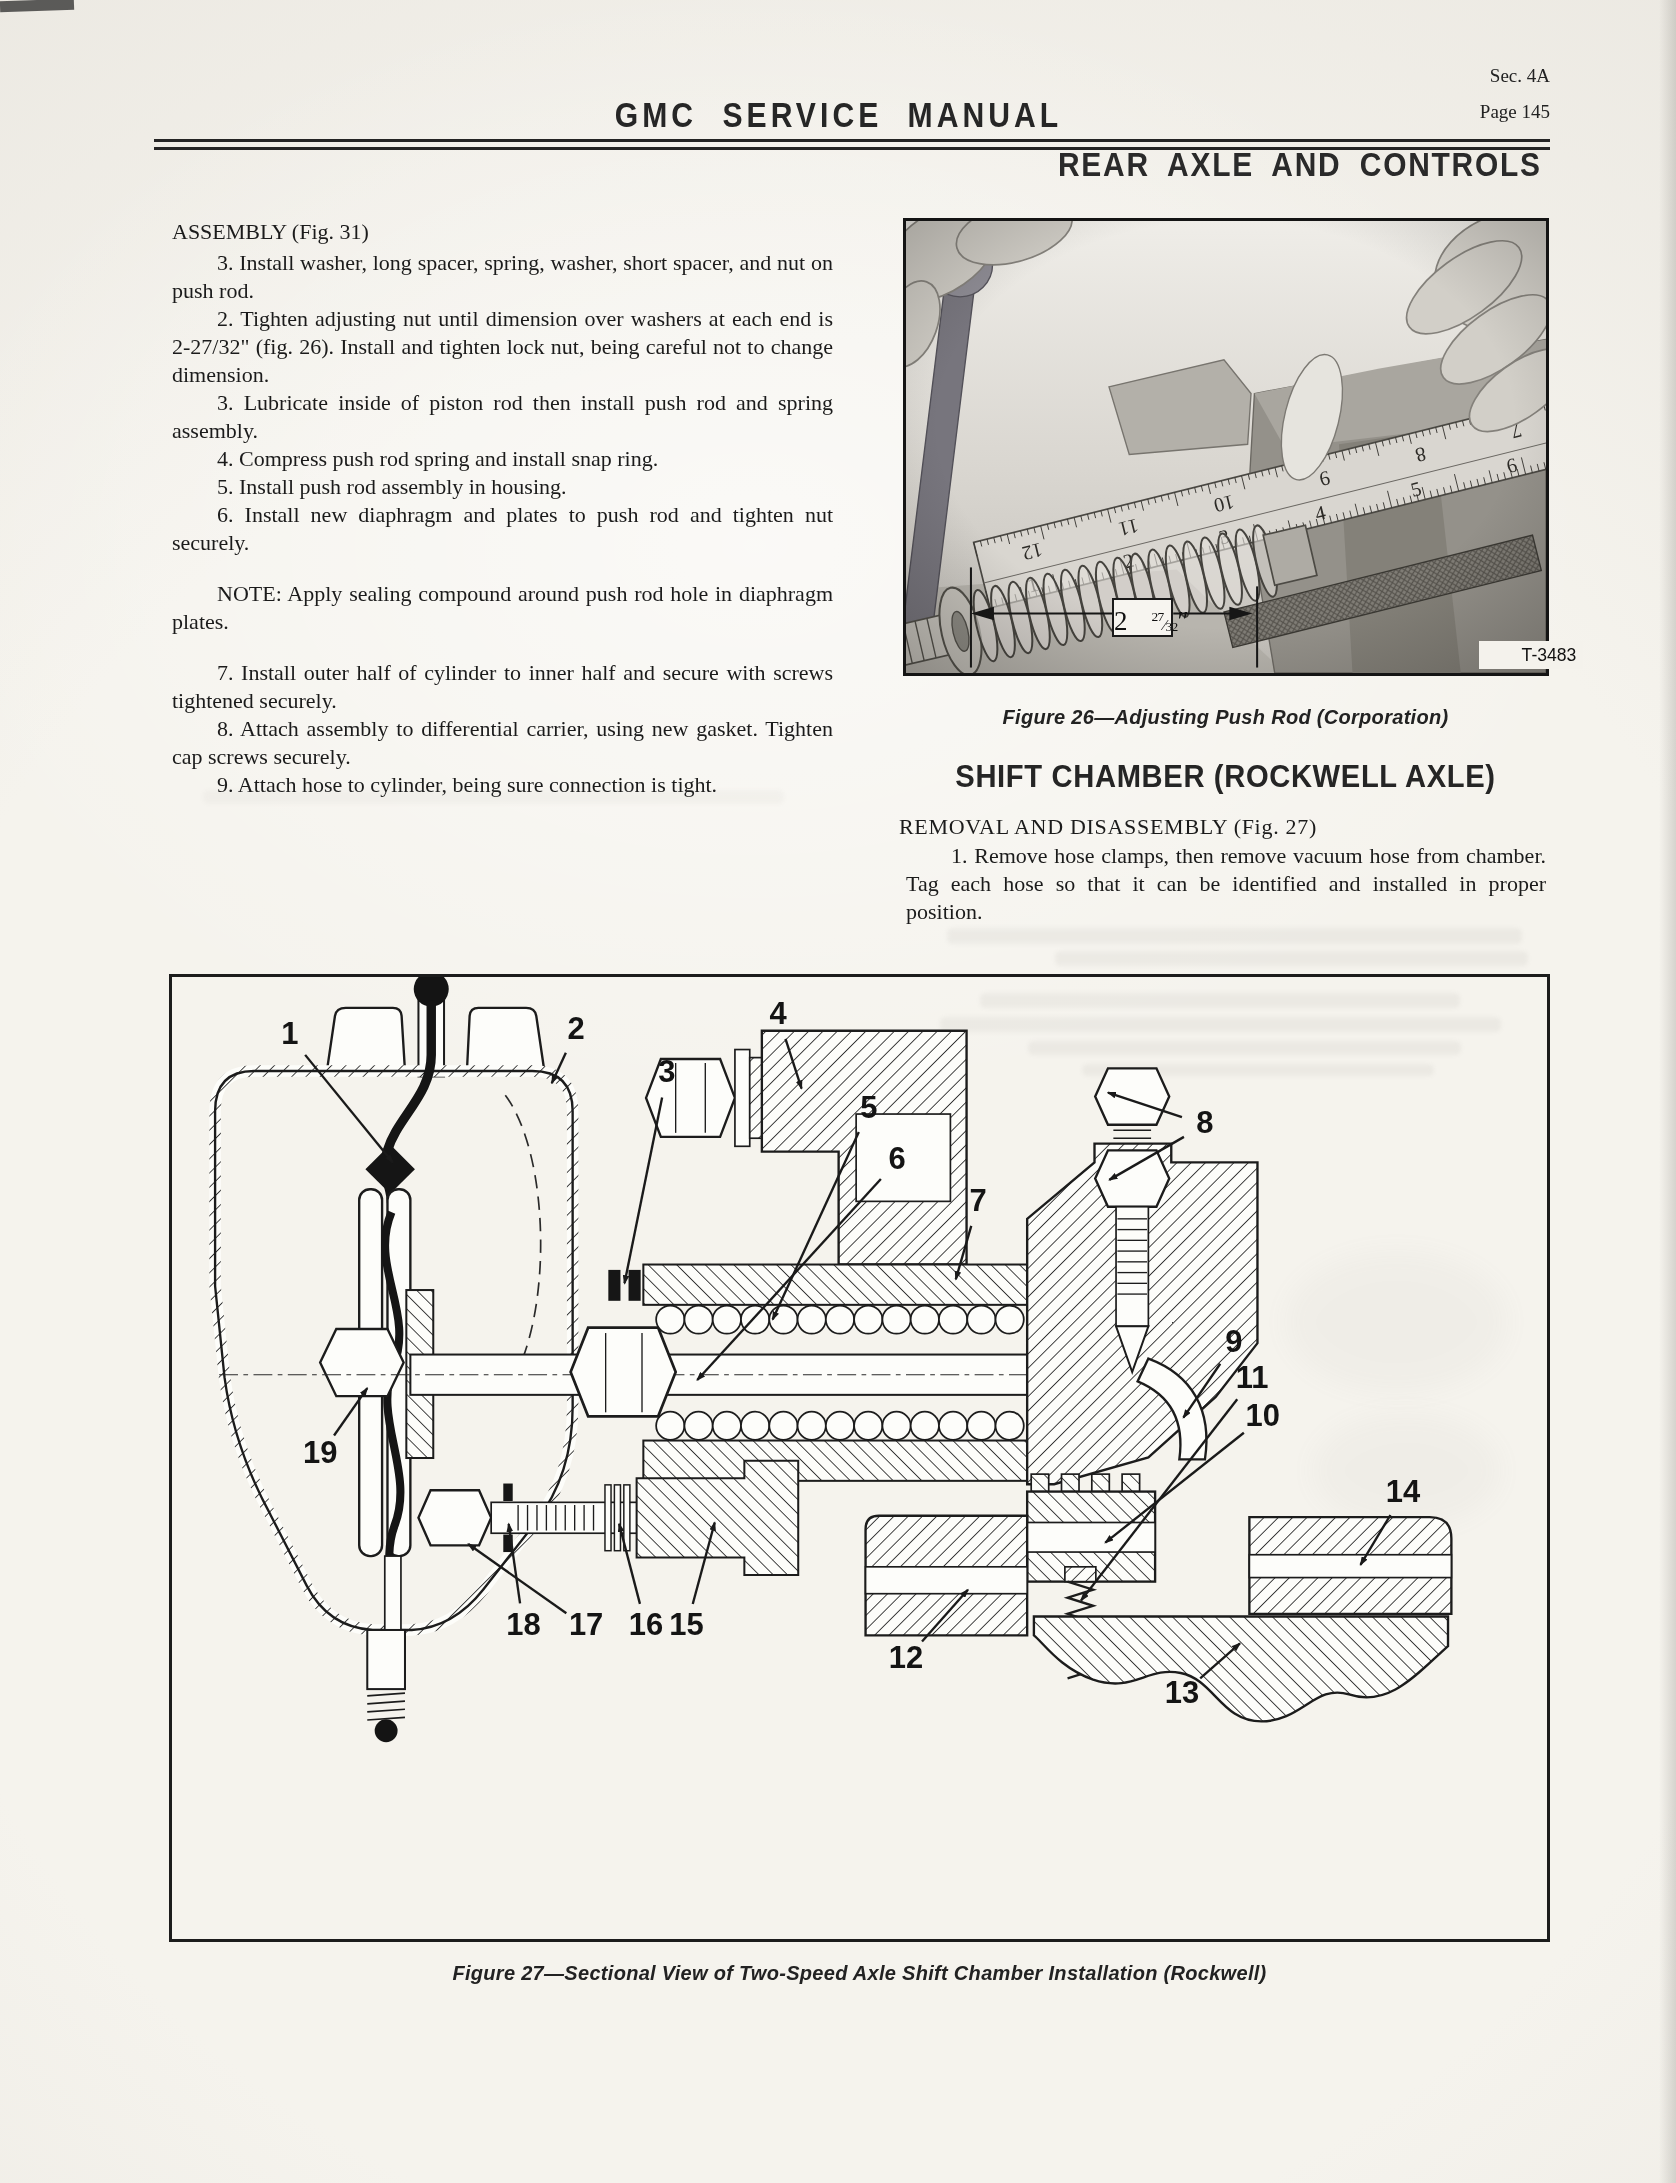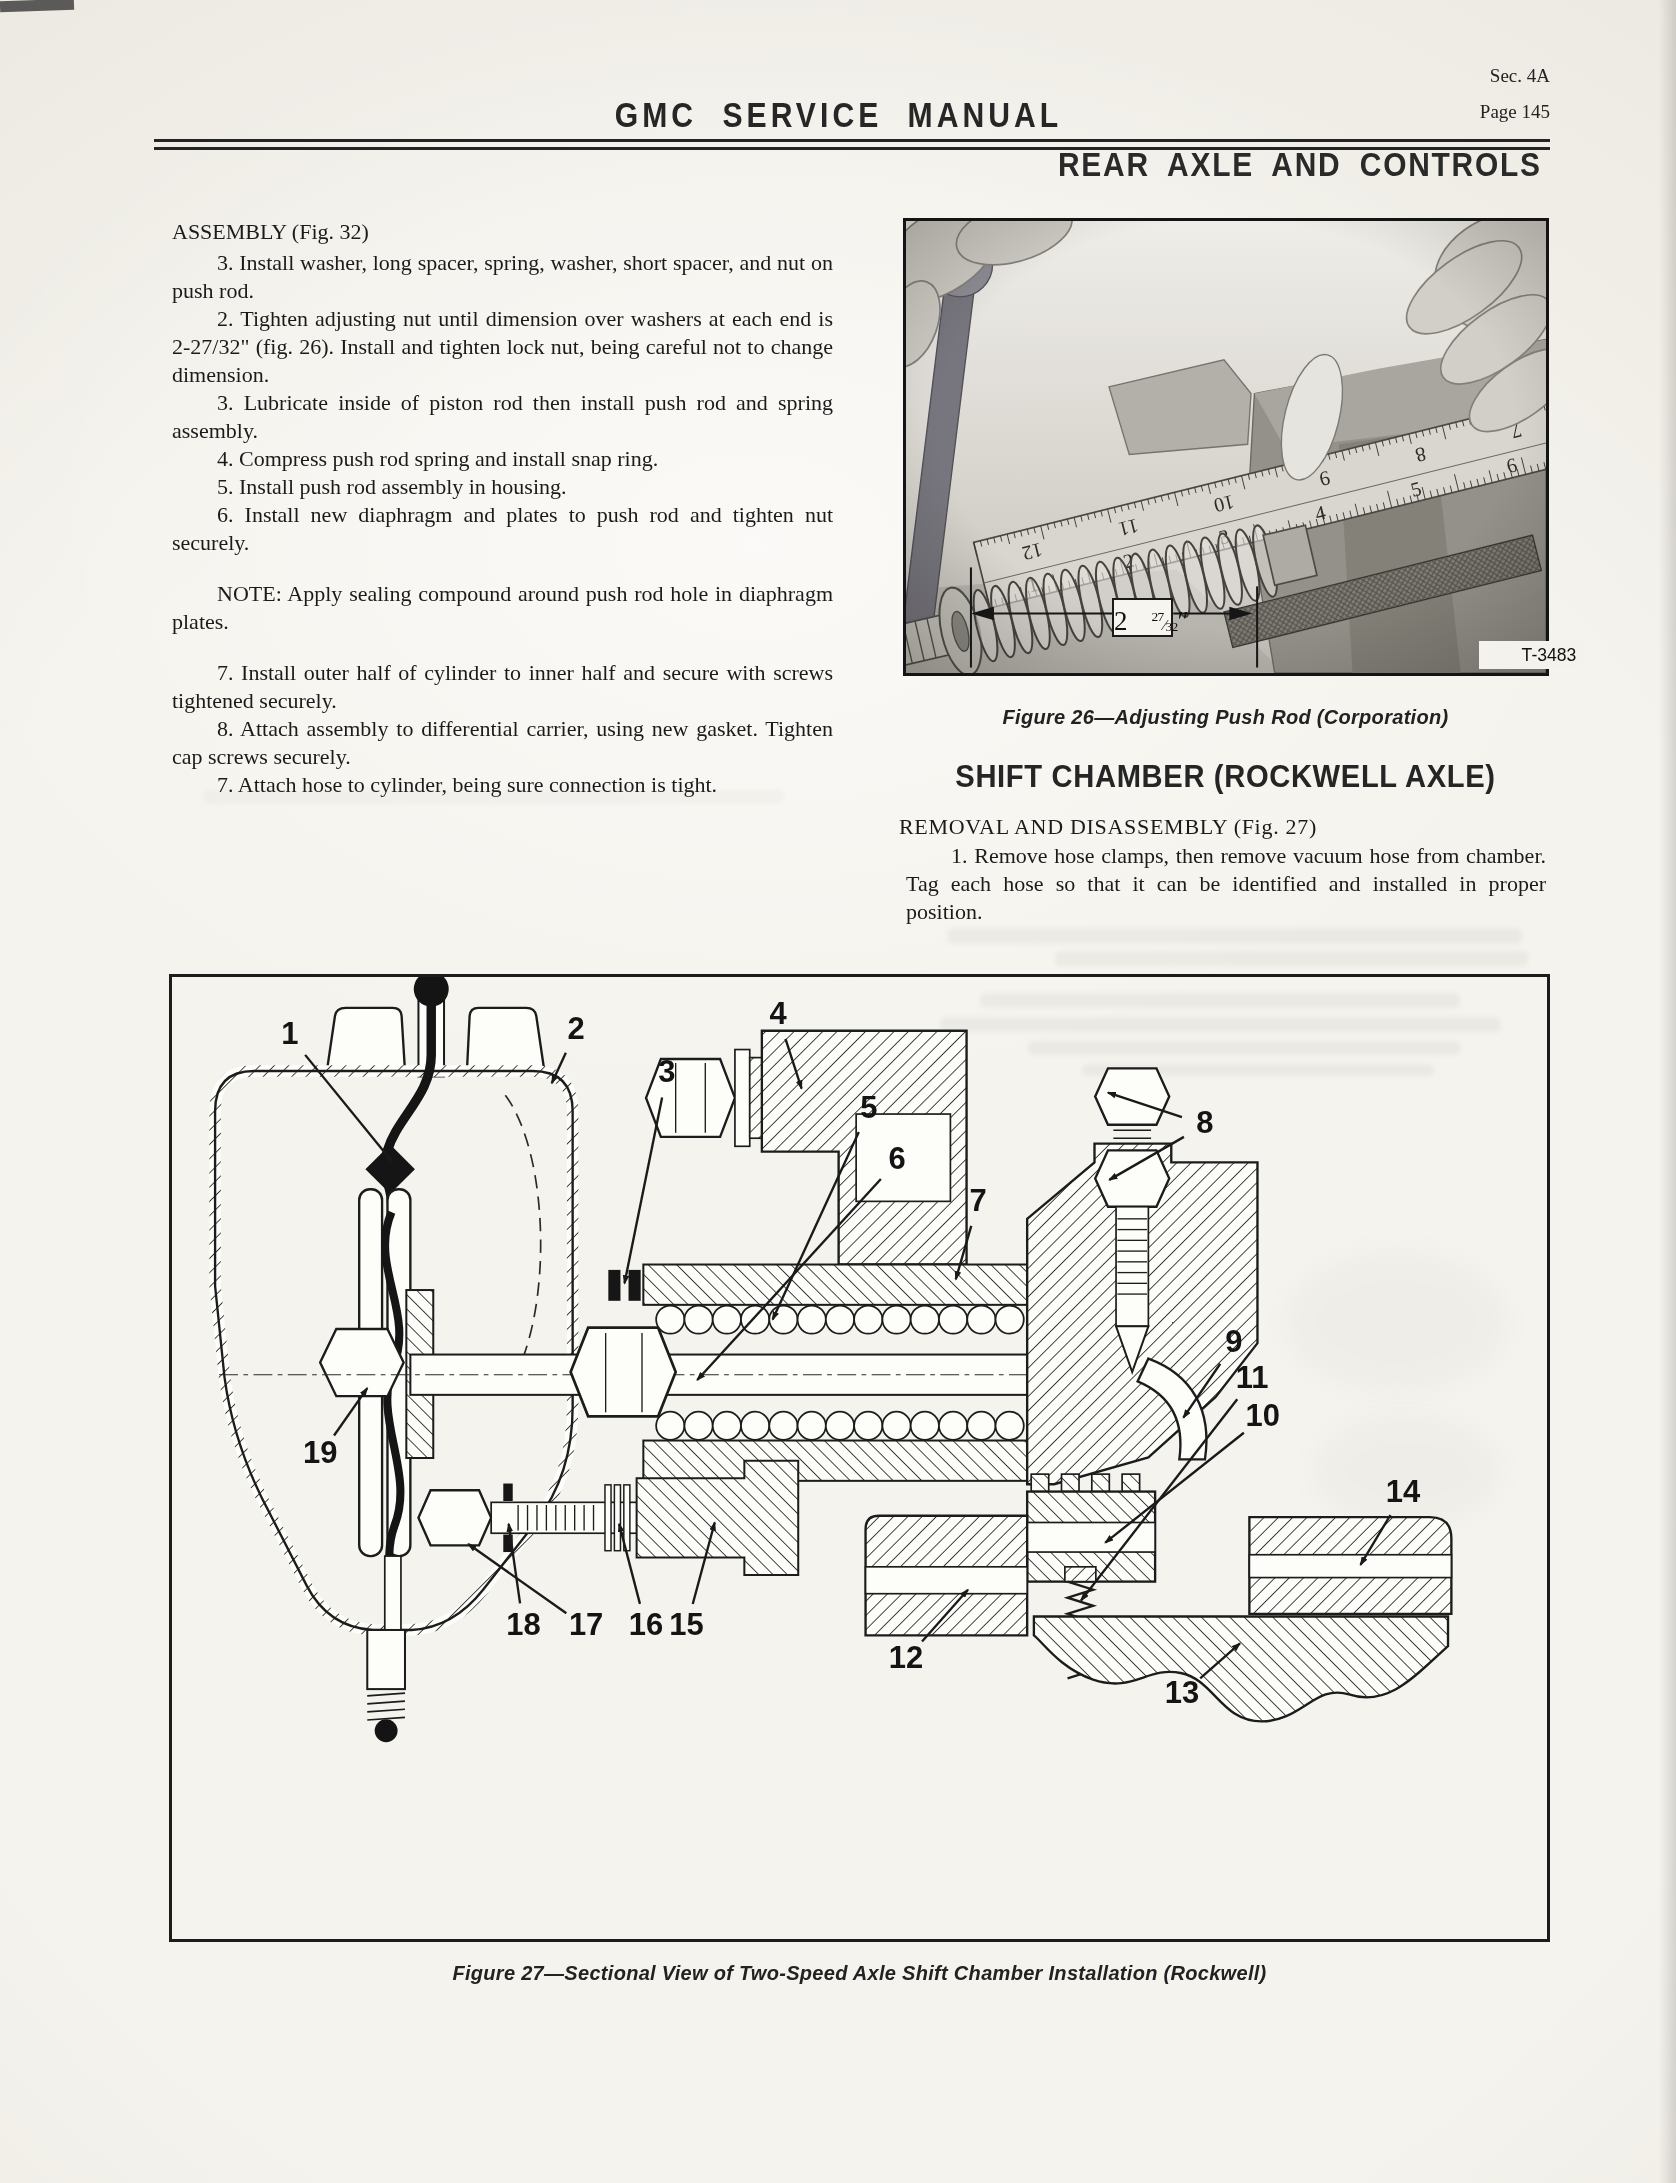"ASSEMBLY (Fig. 32)" p.col-heading { text: 32 -> 31 }
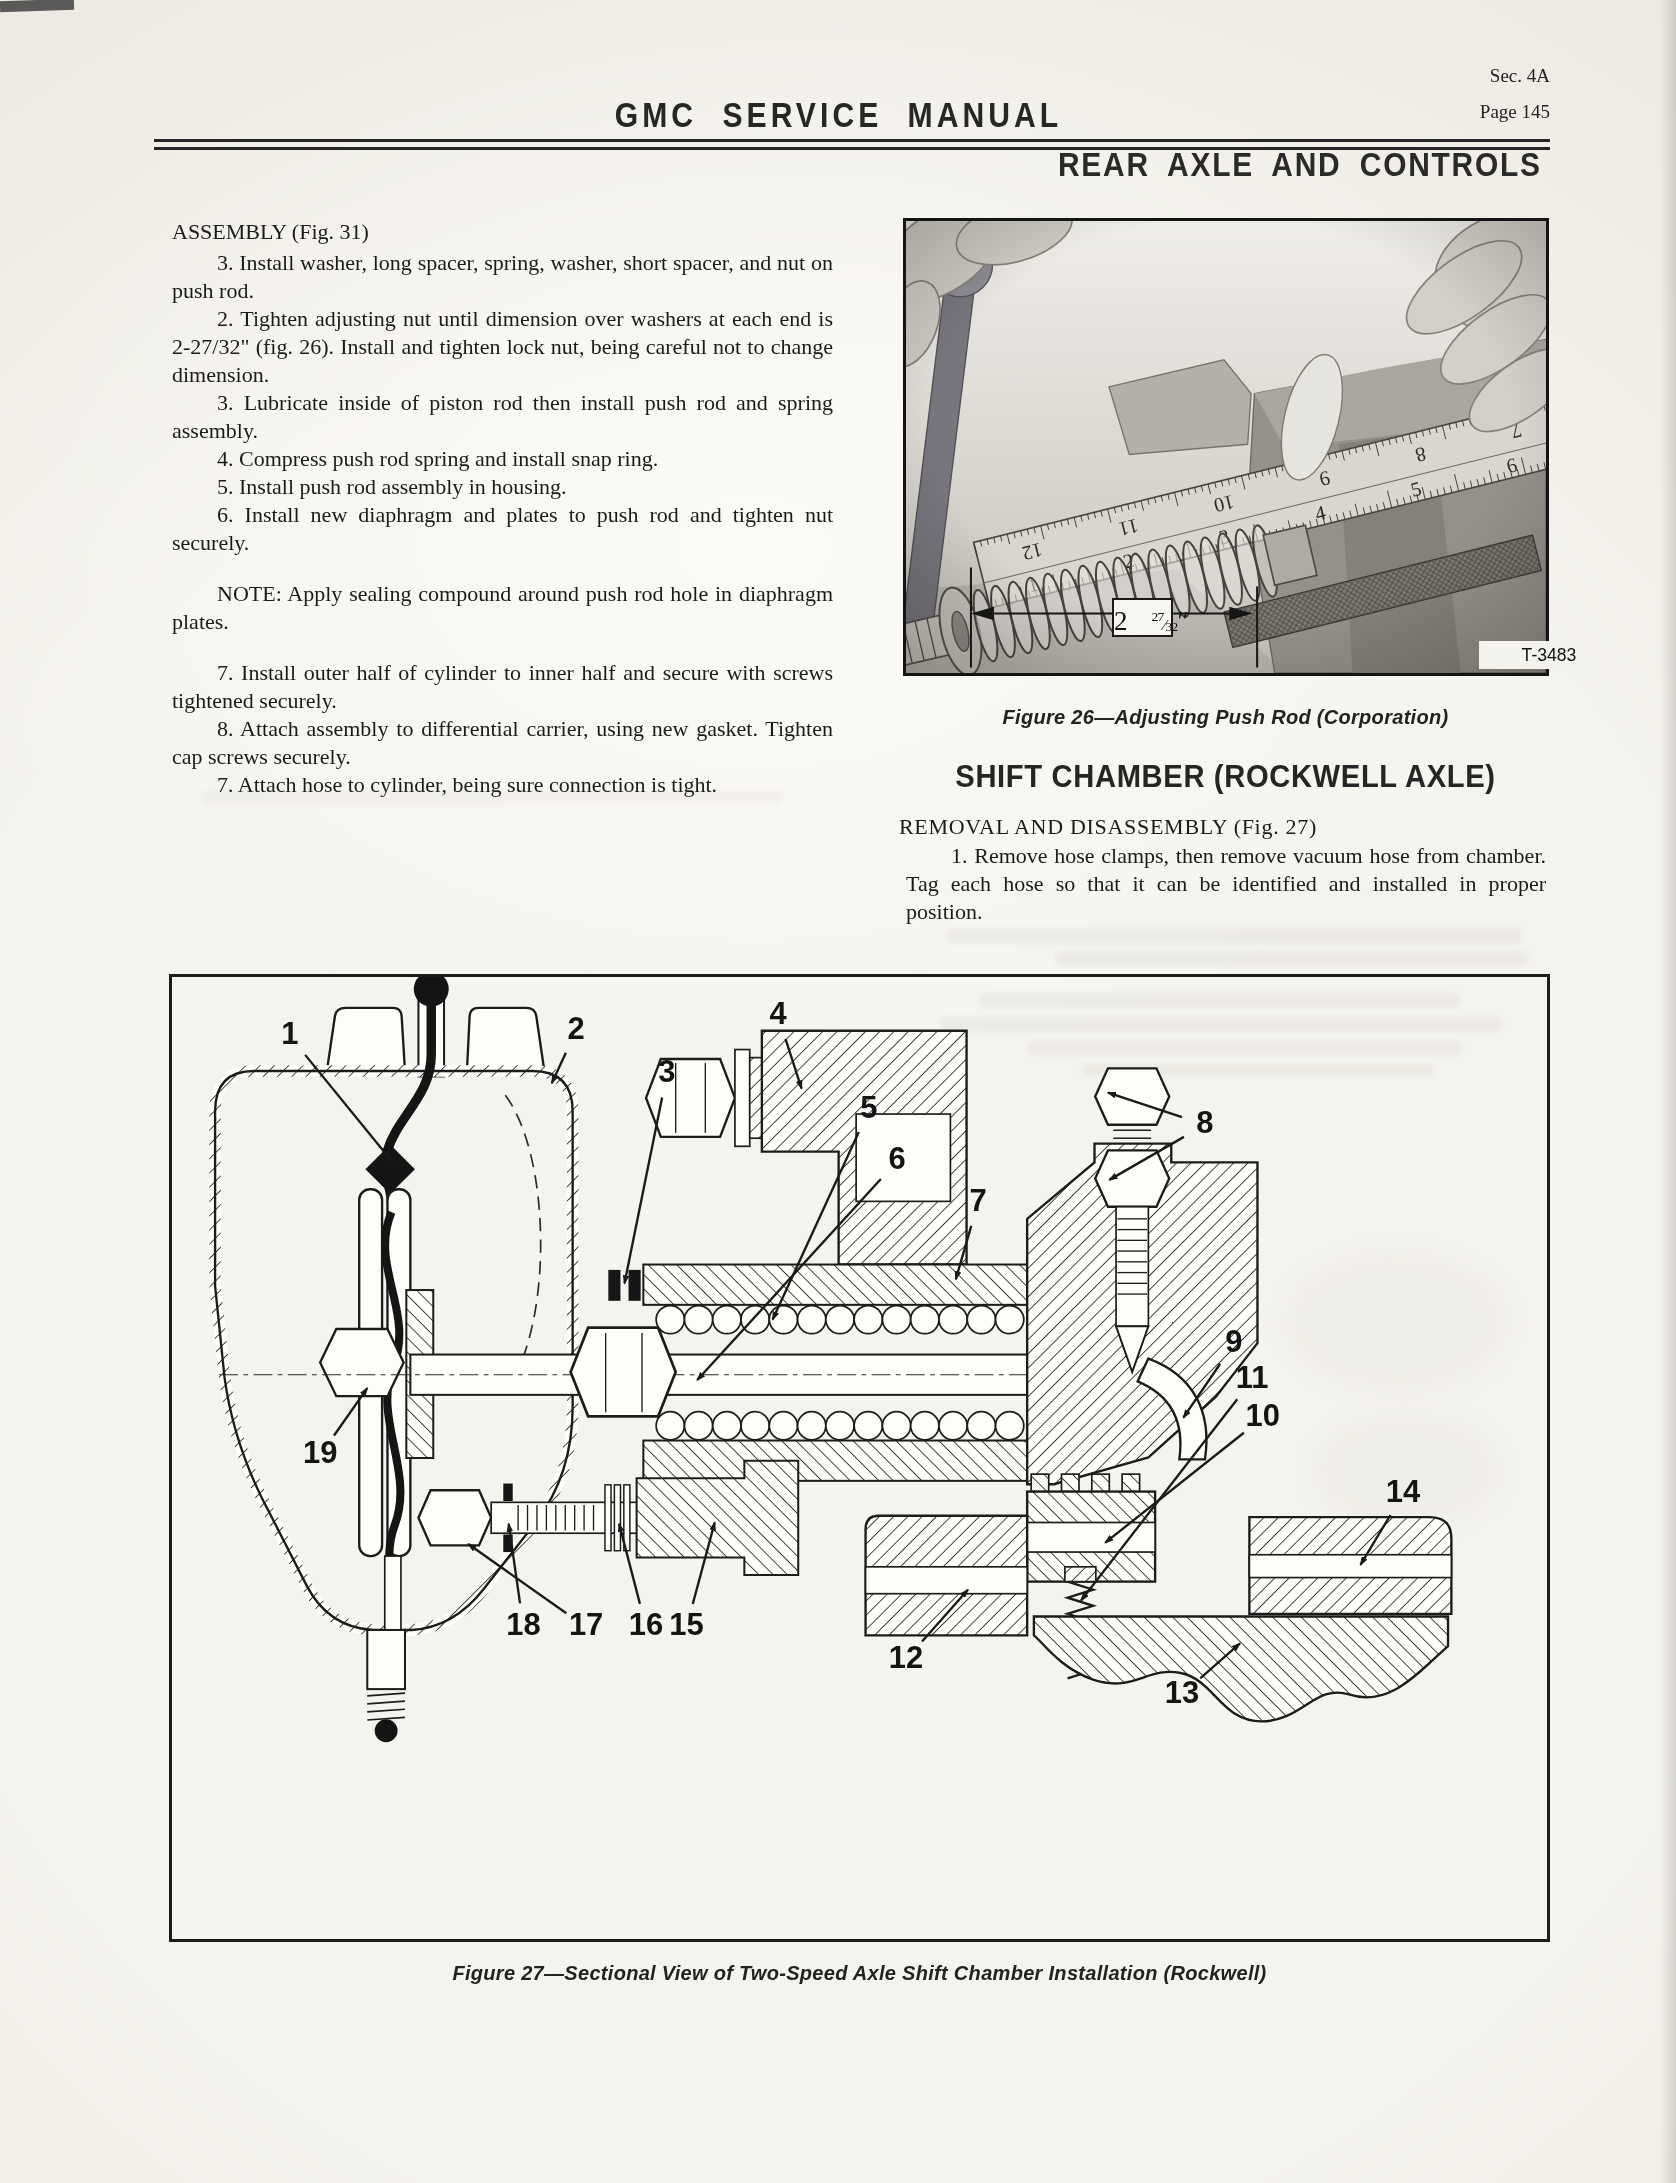"7. Attach hose to cylinder," p { text: 7 -> 9 }
